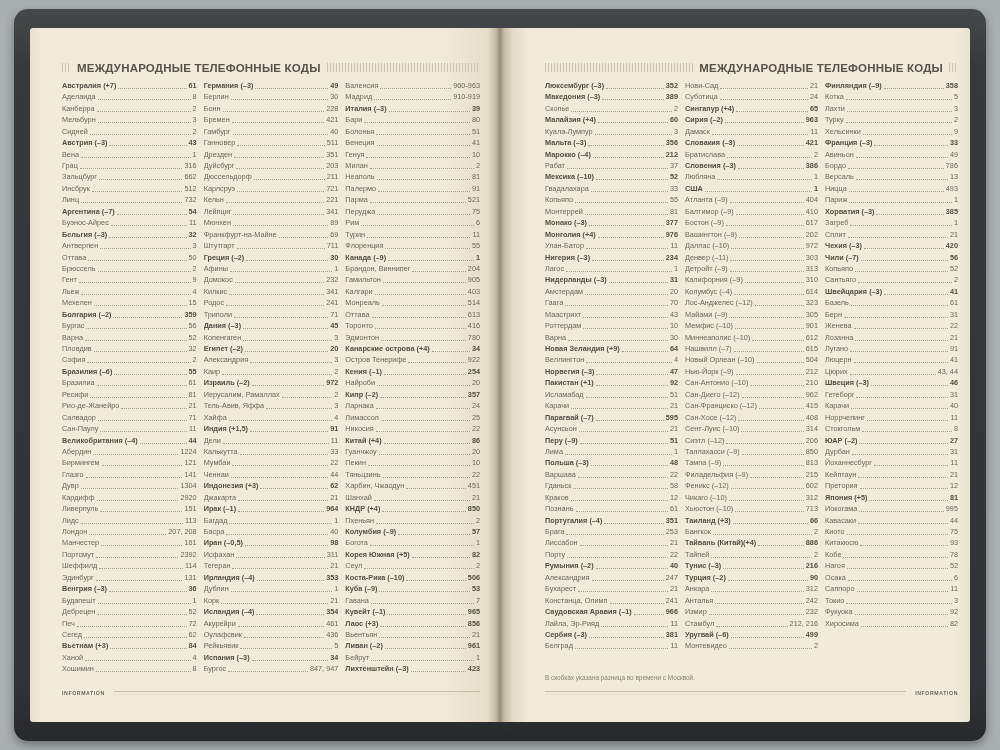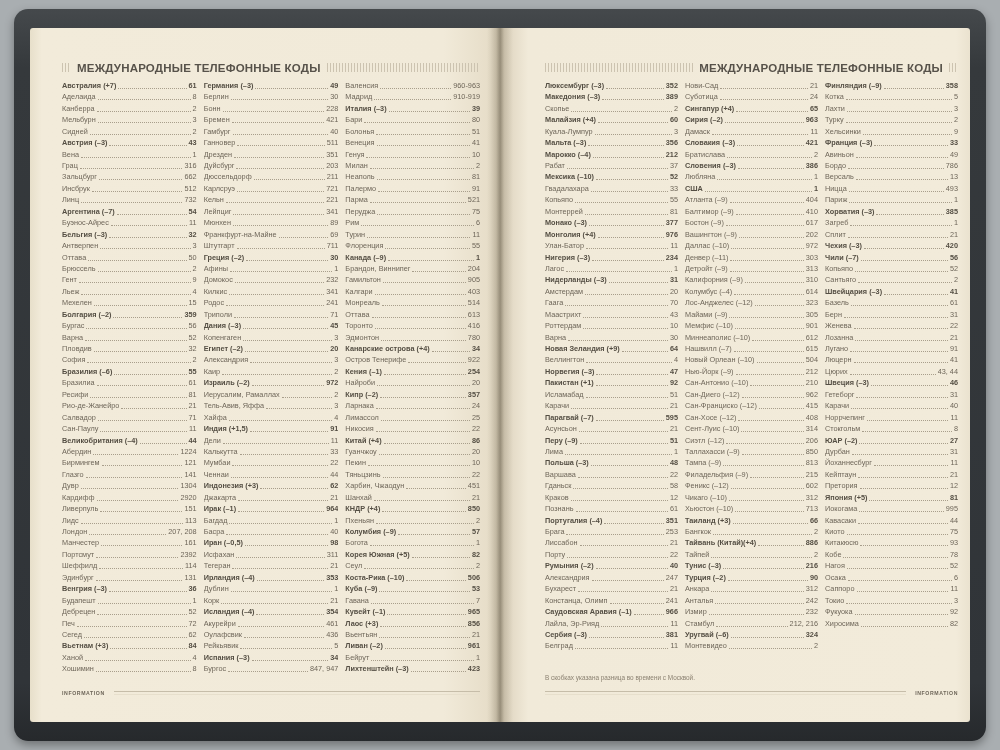"324" span.vl { text: 324 -> 499 }
